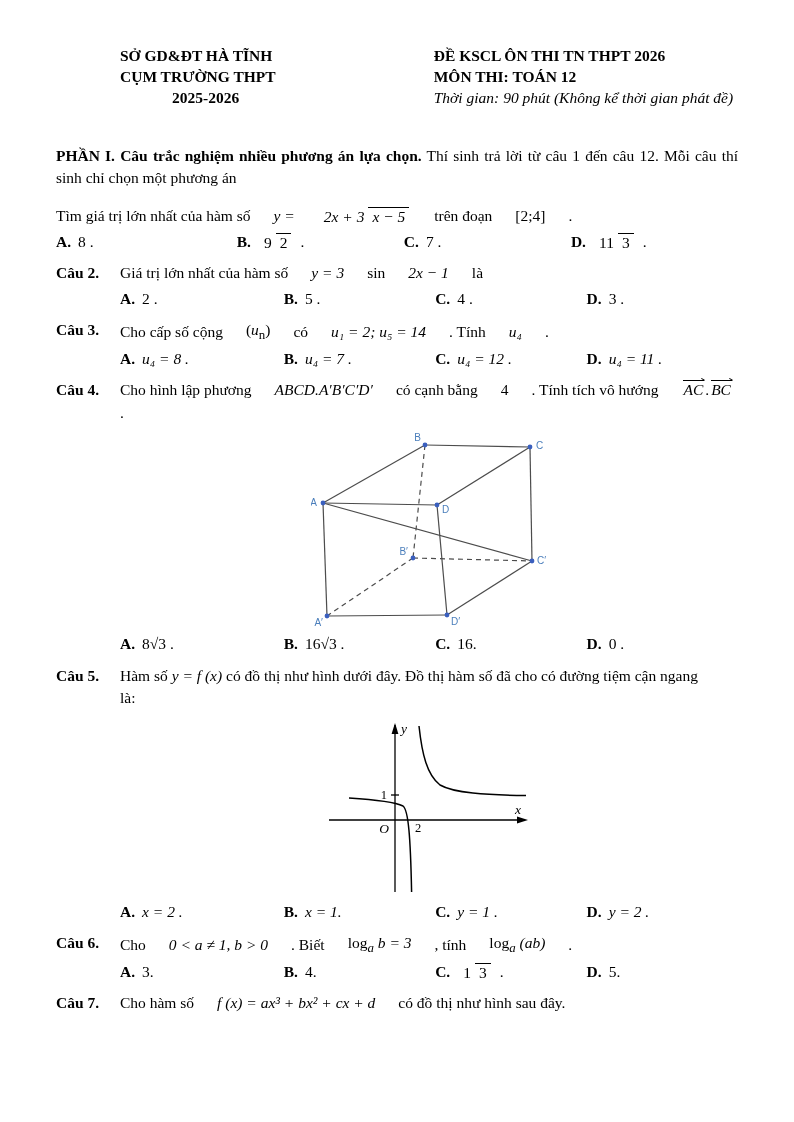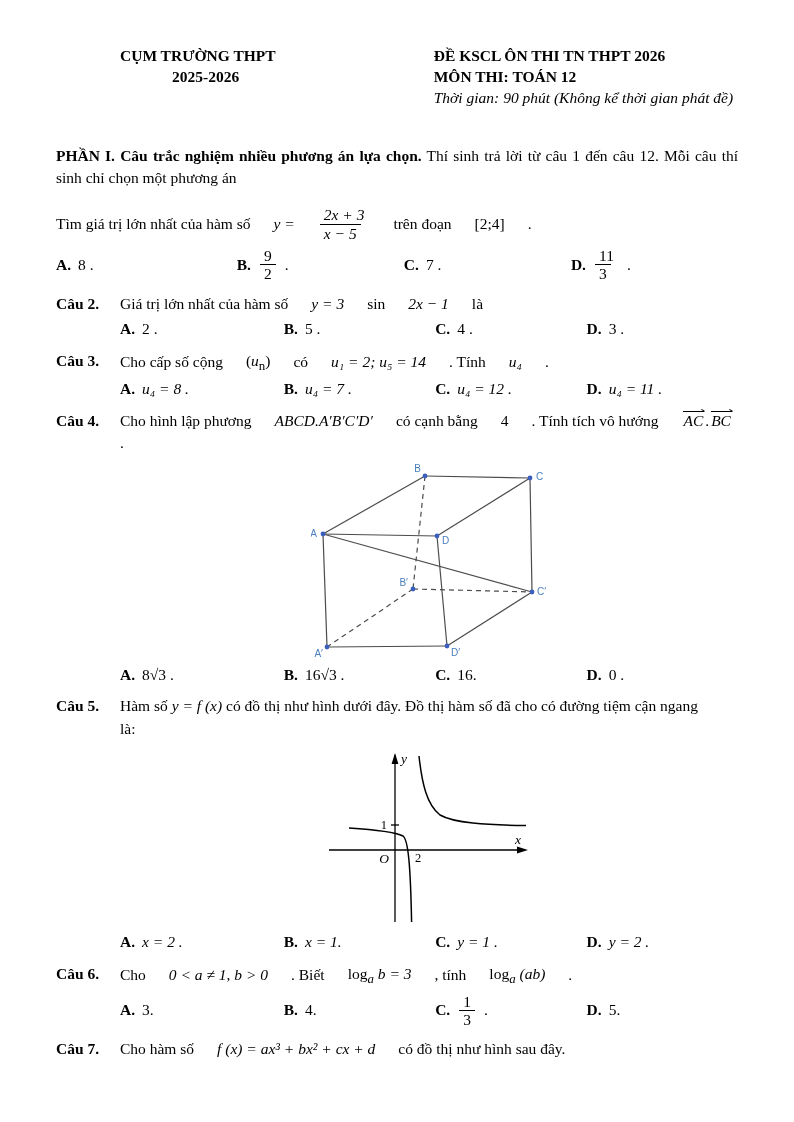"SỞ GD&ĐT HÀ TĨNH" div { html: none -> <div>SỞ GD&amp;ĐT HÀ TĨNH</div> }
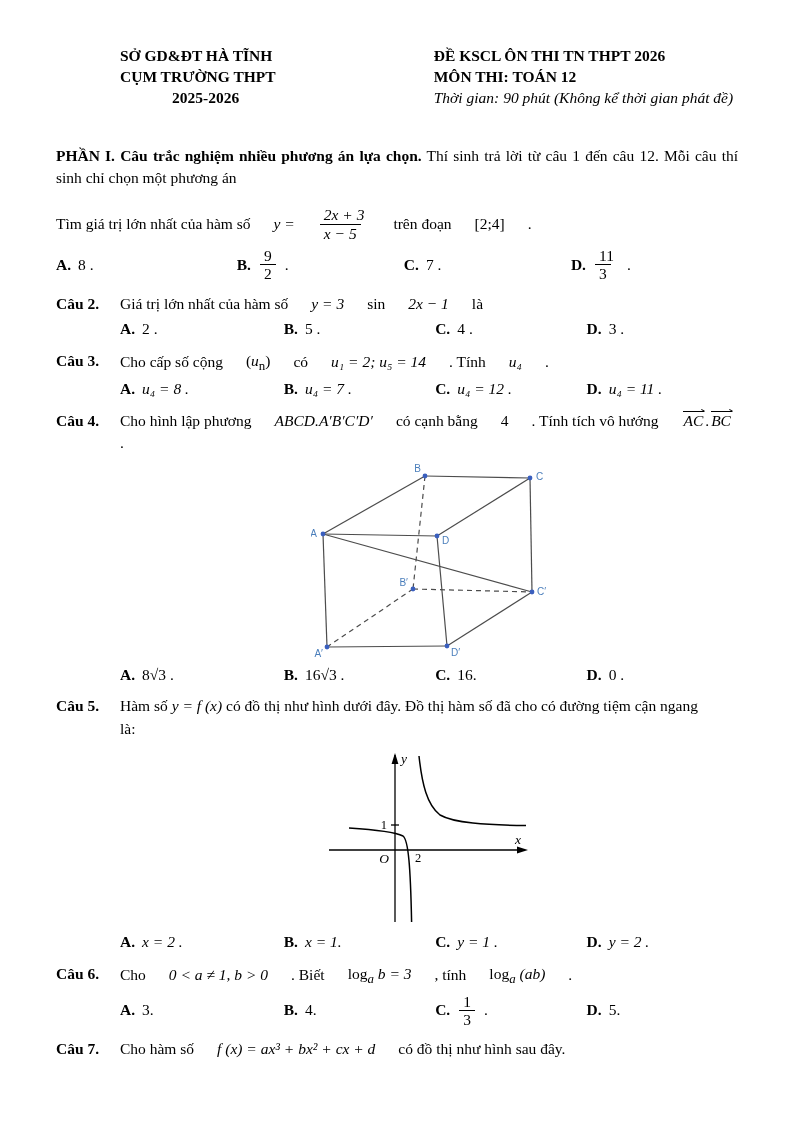"2x + 3" .frac { align-items: flex-start -> flex-end; flex-direction: column -> none }
